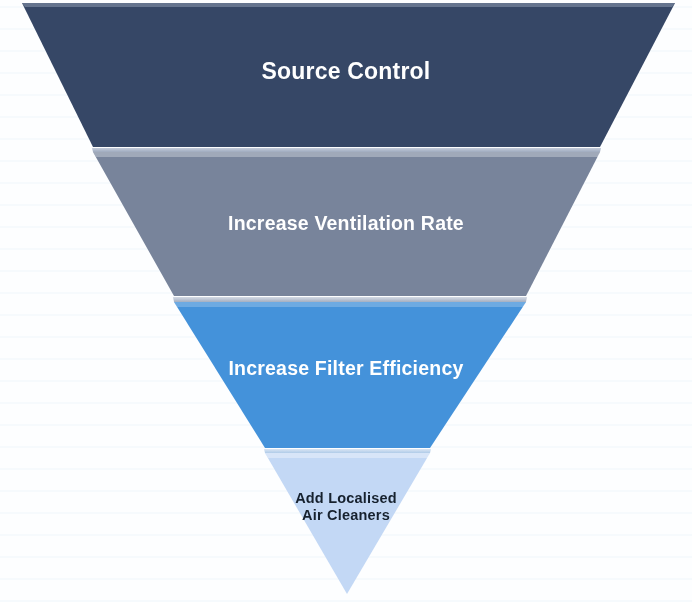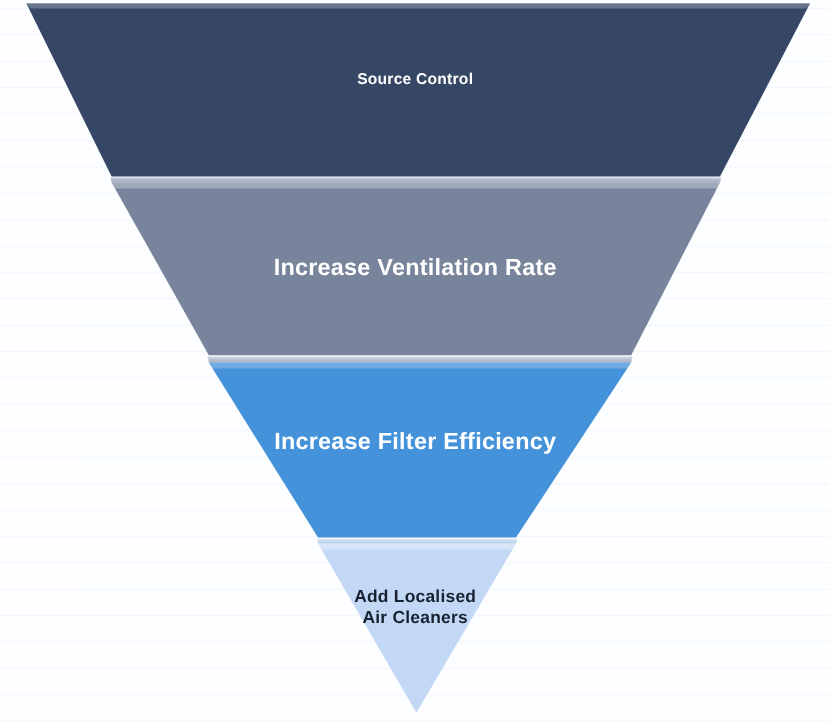"Source Control" .lbl-1 { font-size: 13px -> 23px }
